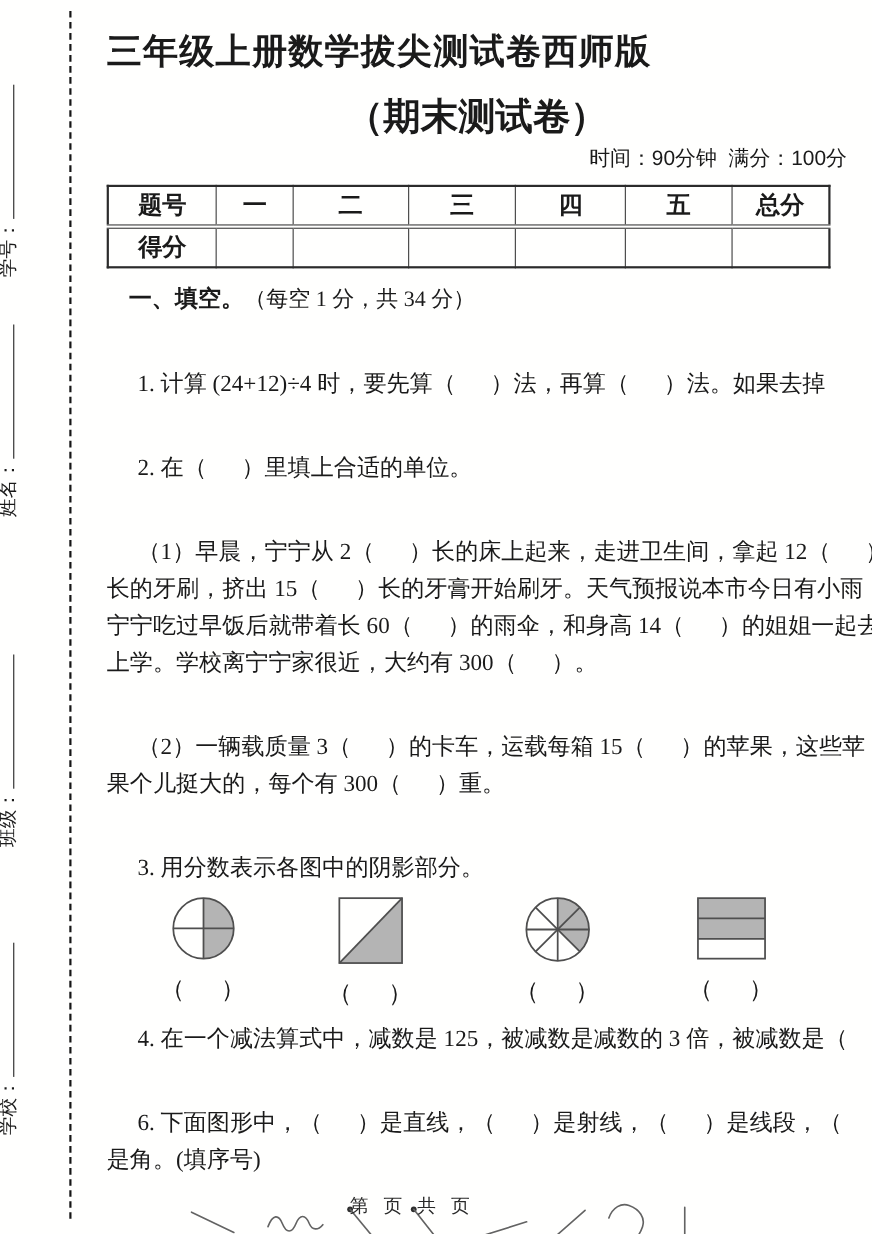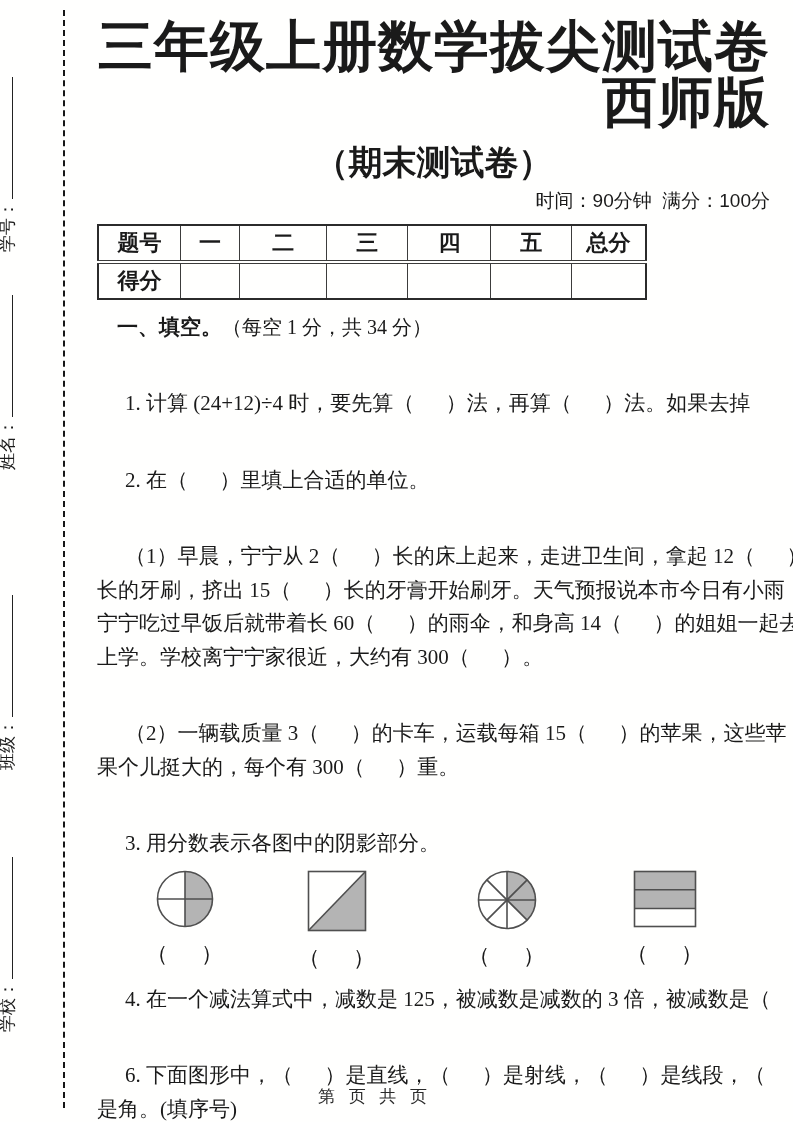"三年级上册数学拔尖测试卷西师版" .title { font-size: 55px -> 32px; text-align: right -> left }
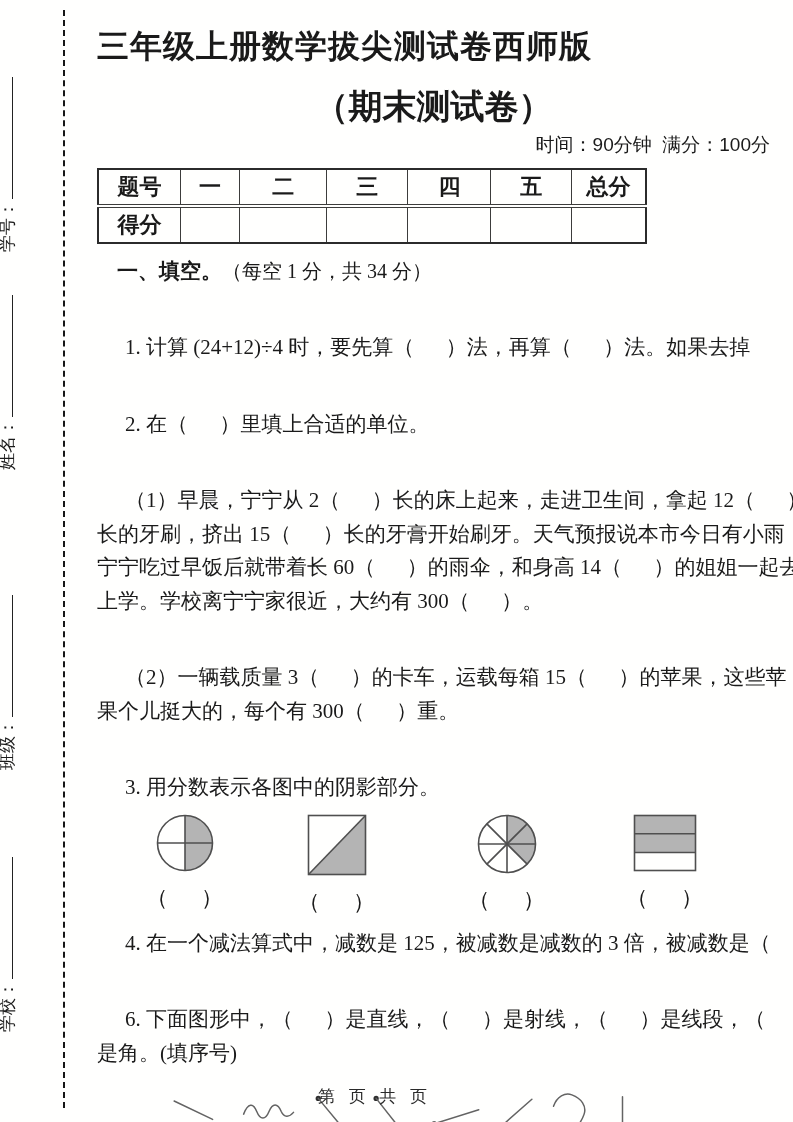"题号" table.score { width: 550px -> 658px }
